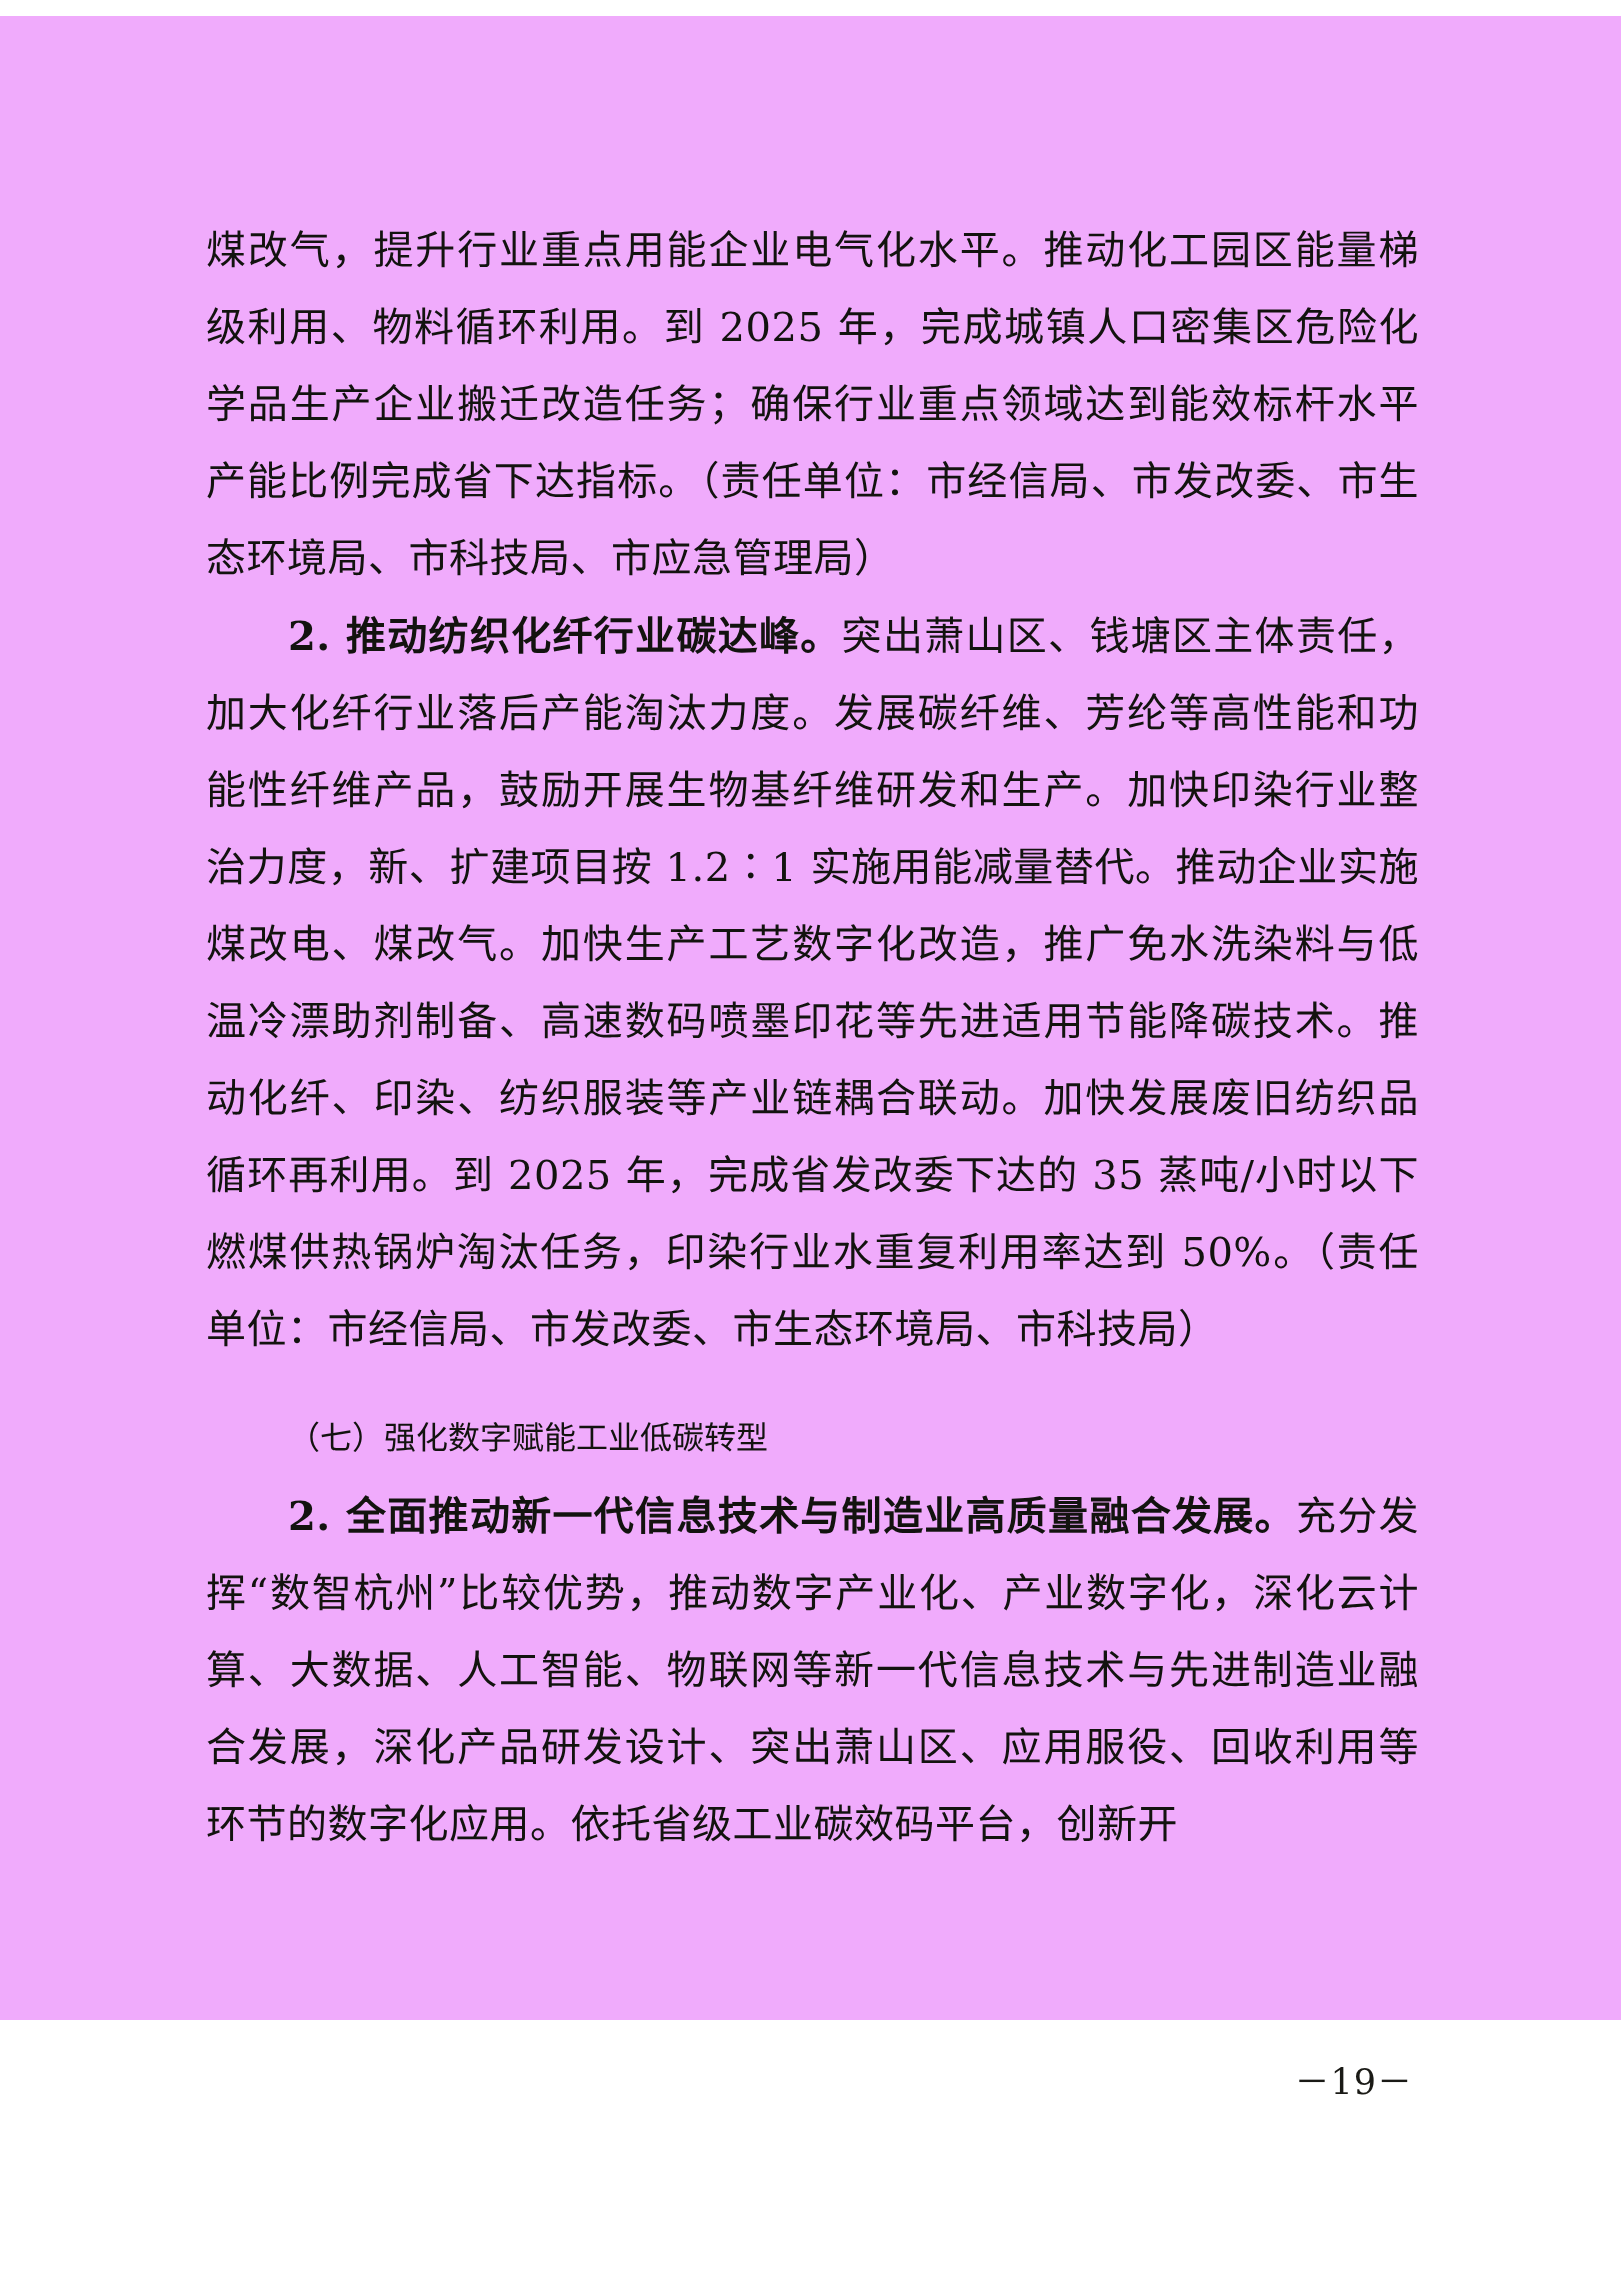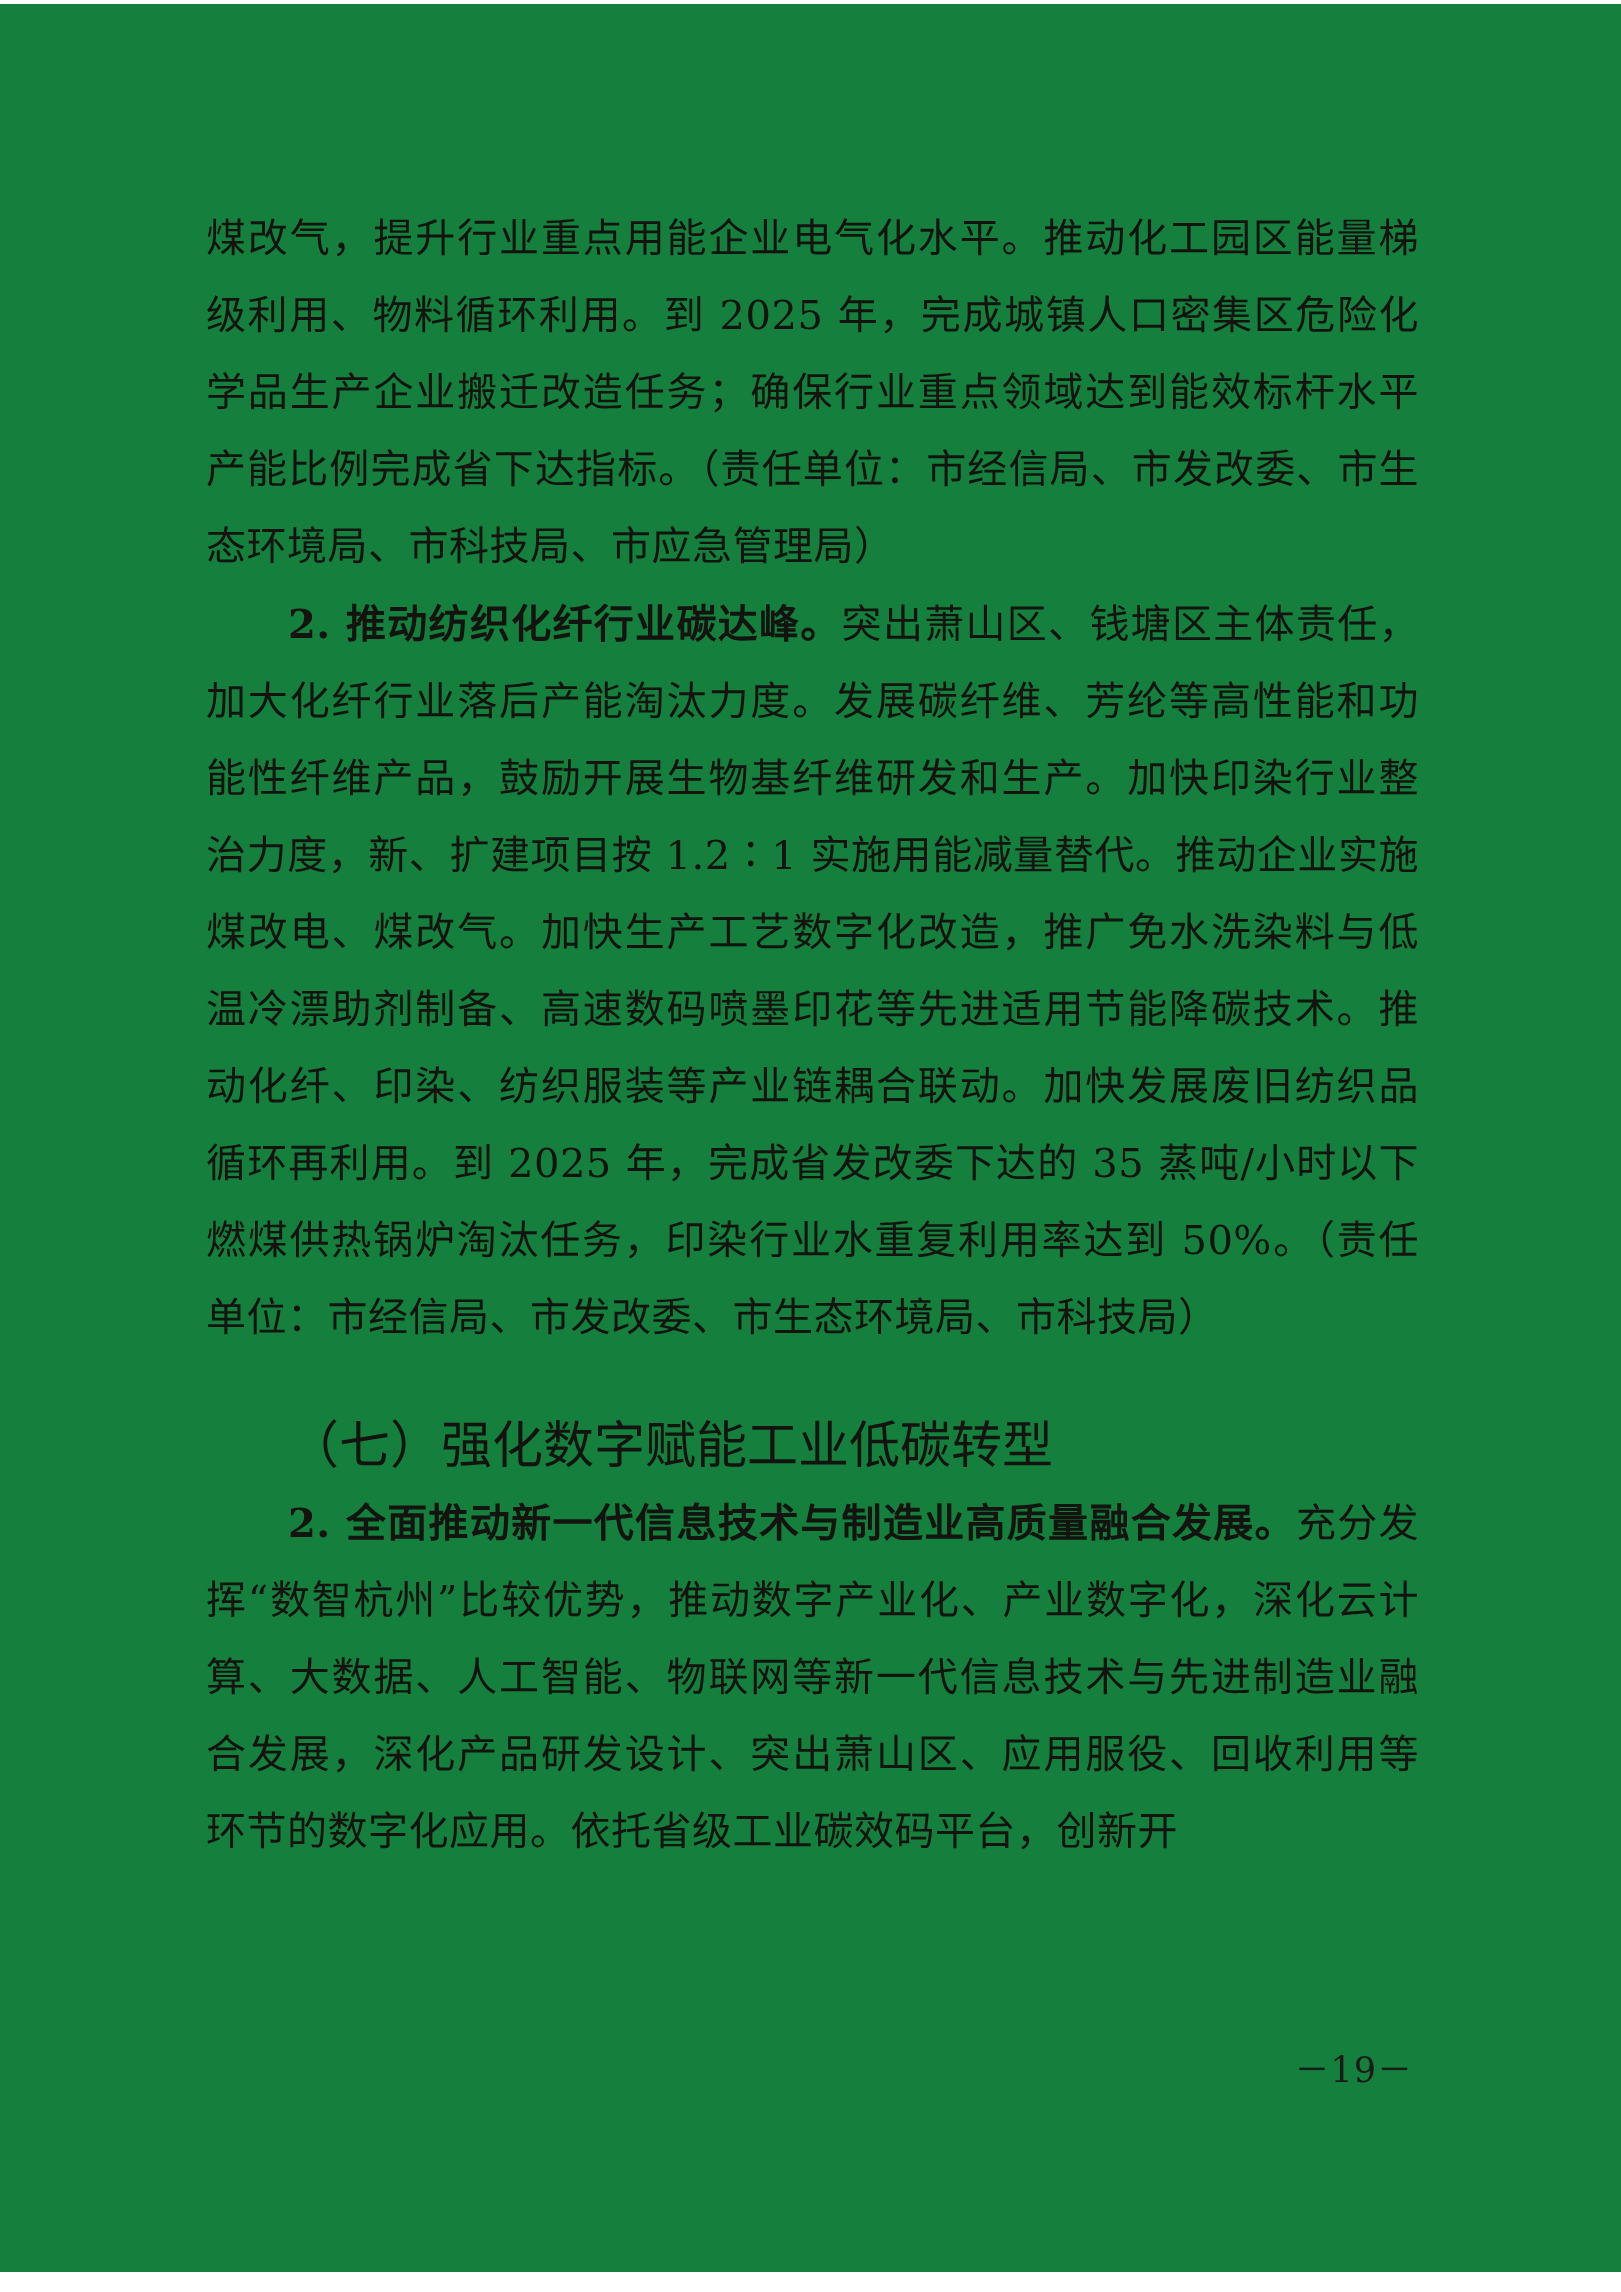"煤改气，提升行业重点用能企业电气化水平。推动化工园区能量梯级利用、物料循环利用。" .page { background: #15803d -> #f0abfc; height: 2268px -> 2004px; top: 4px -> 16px }
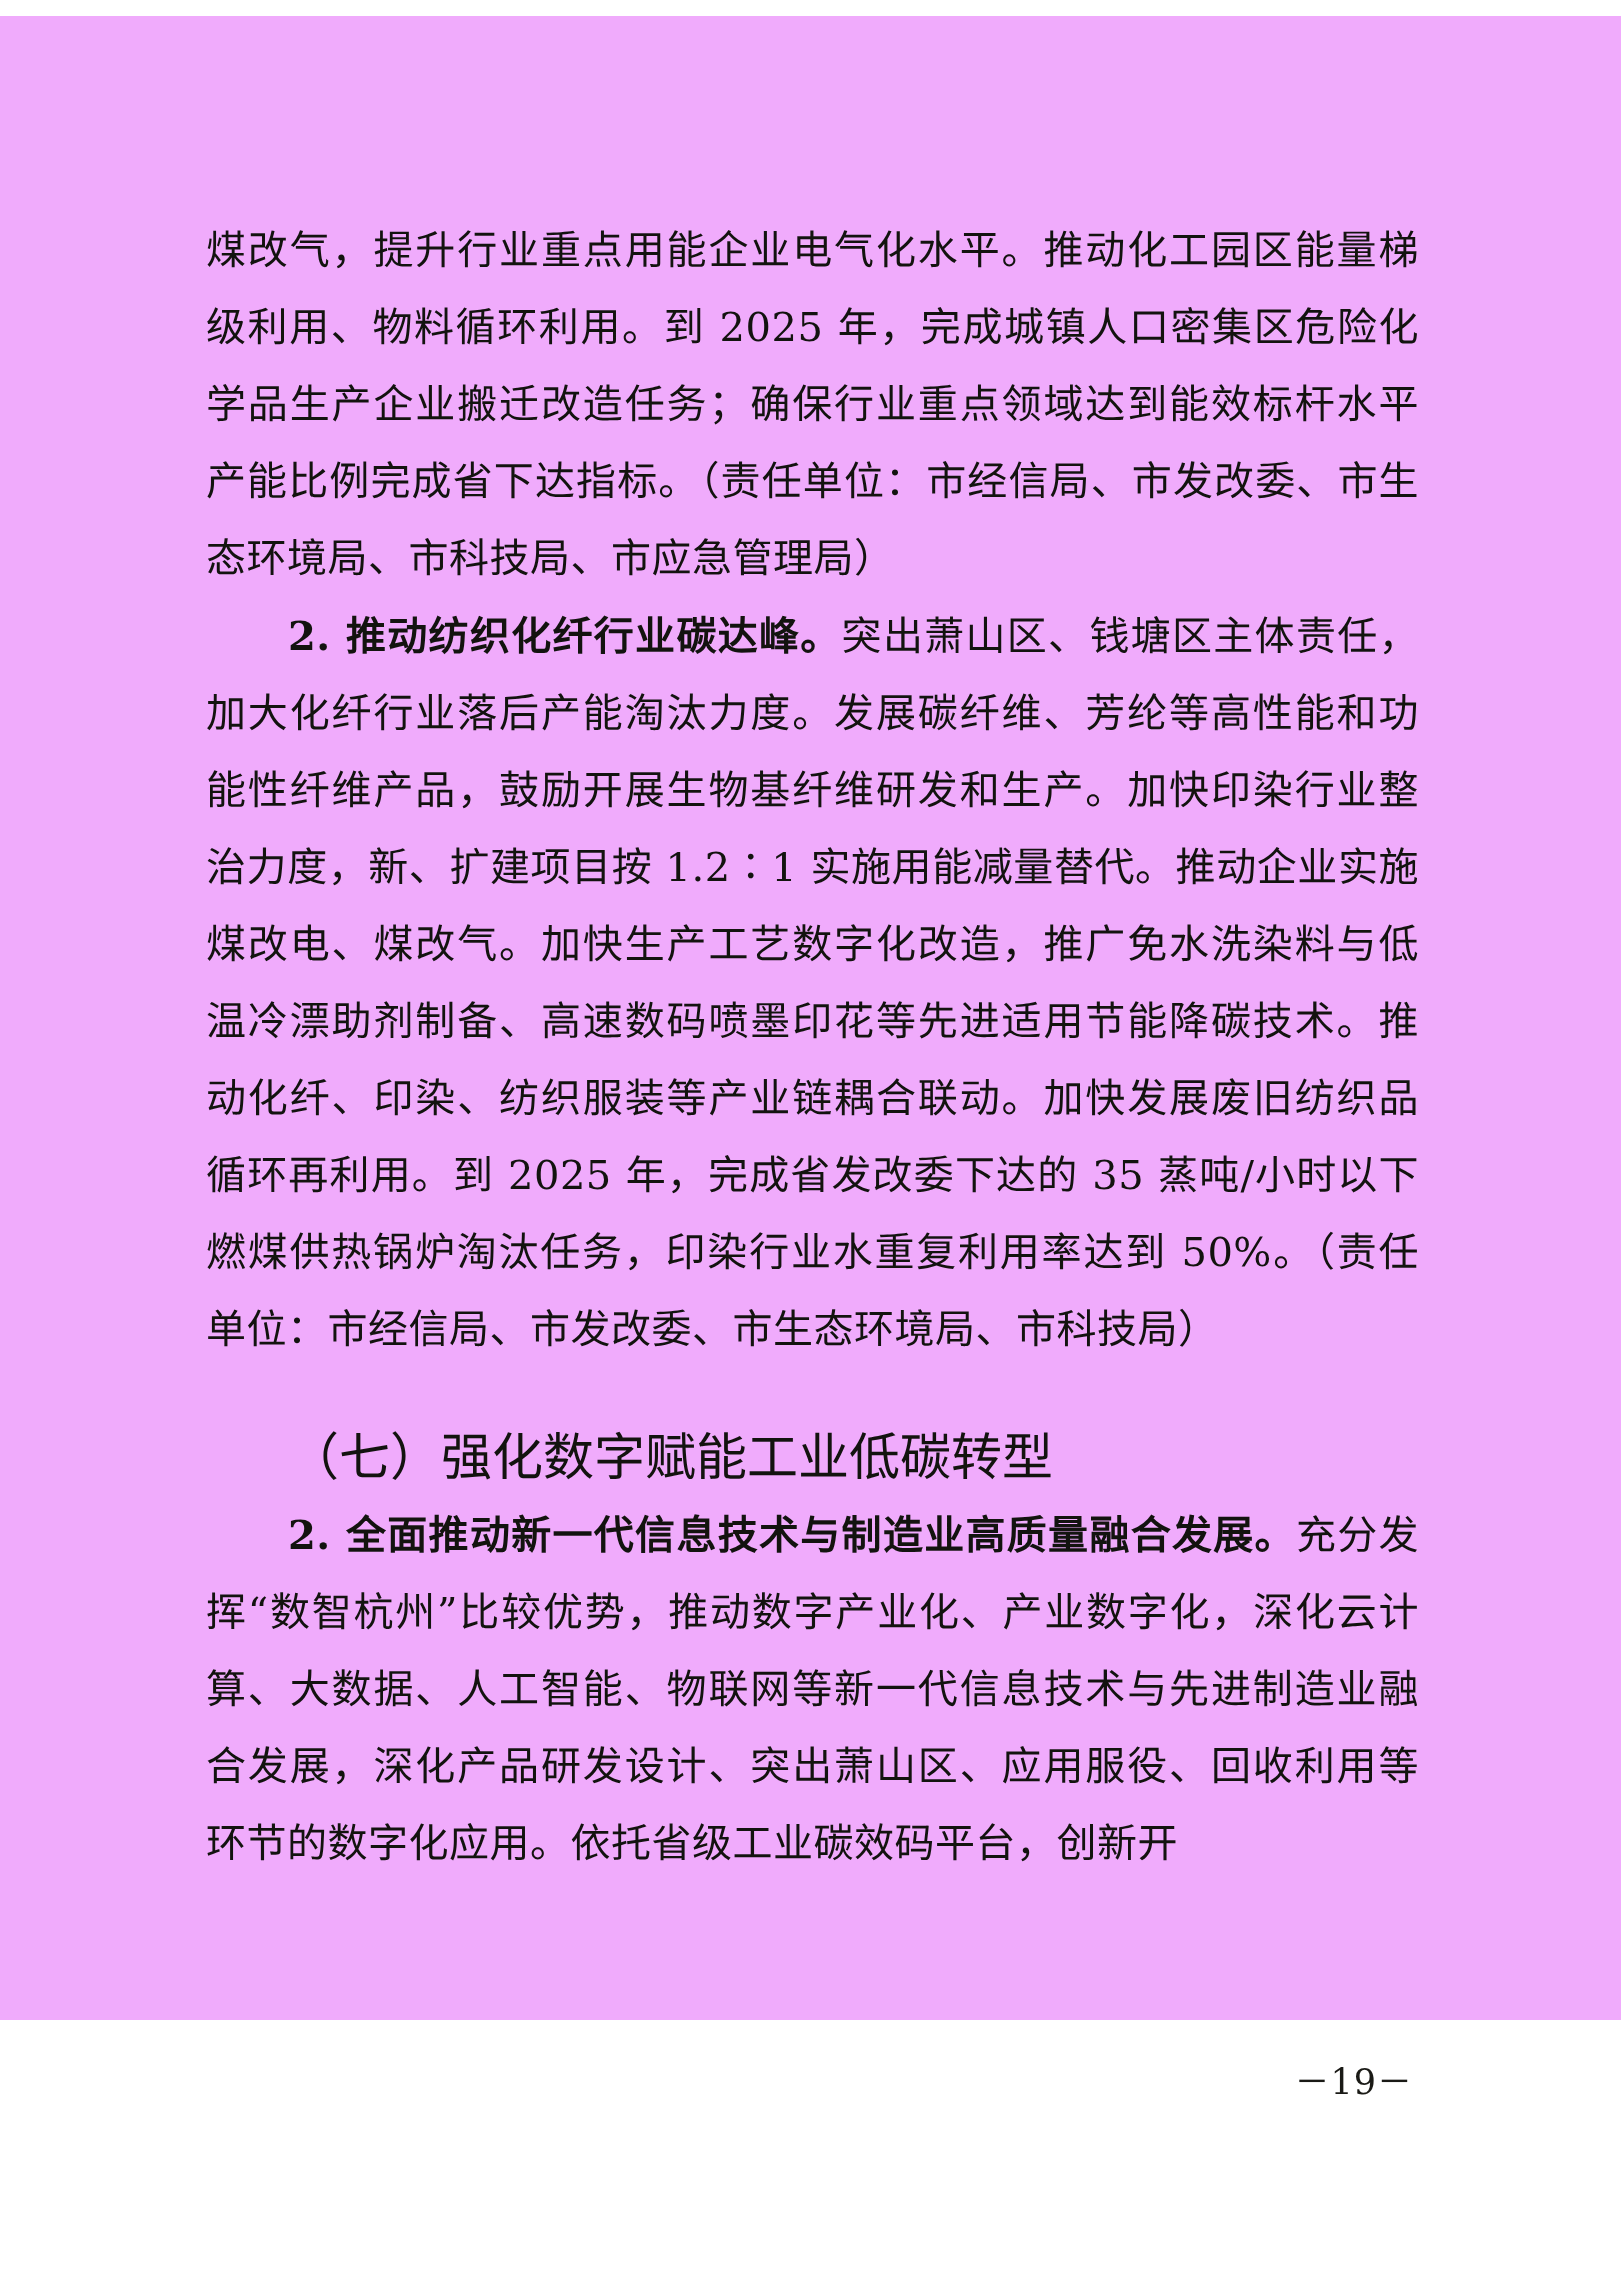"（七）强化数字赋能工业低碳转型" .heading-para { font-size: 51px -> 32px }
